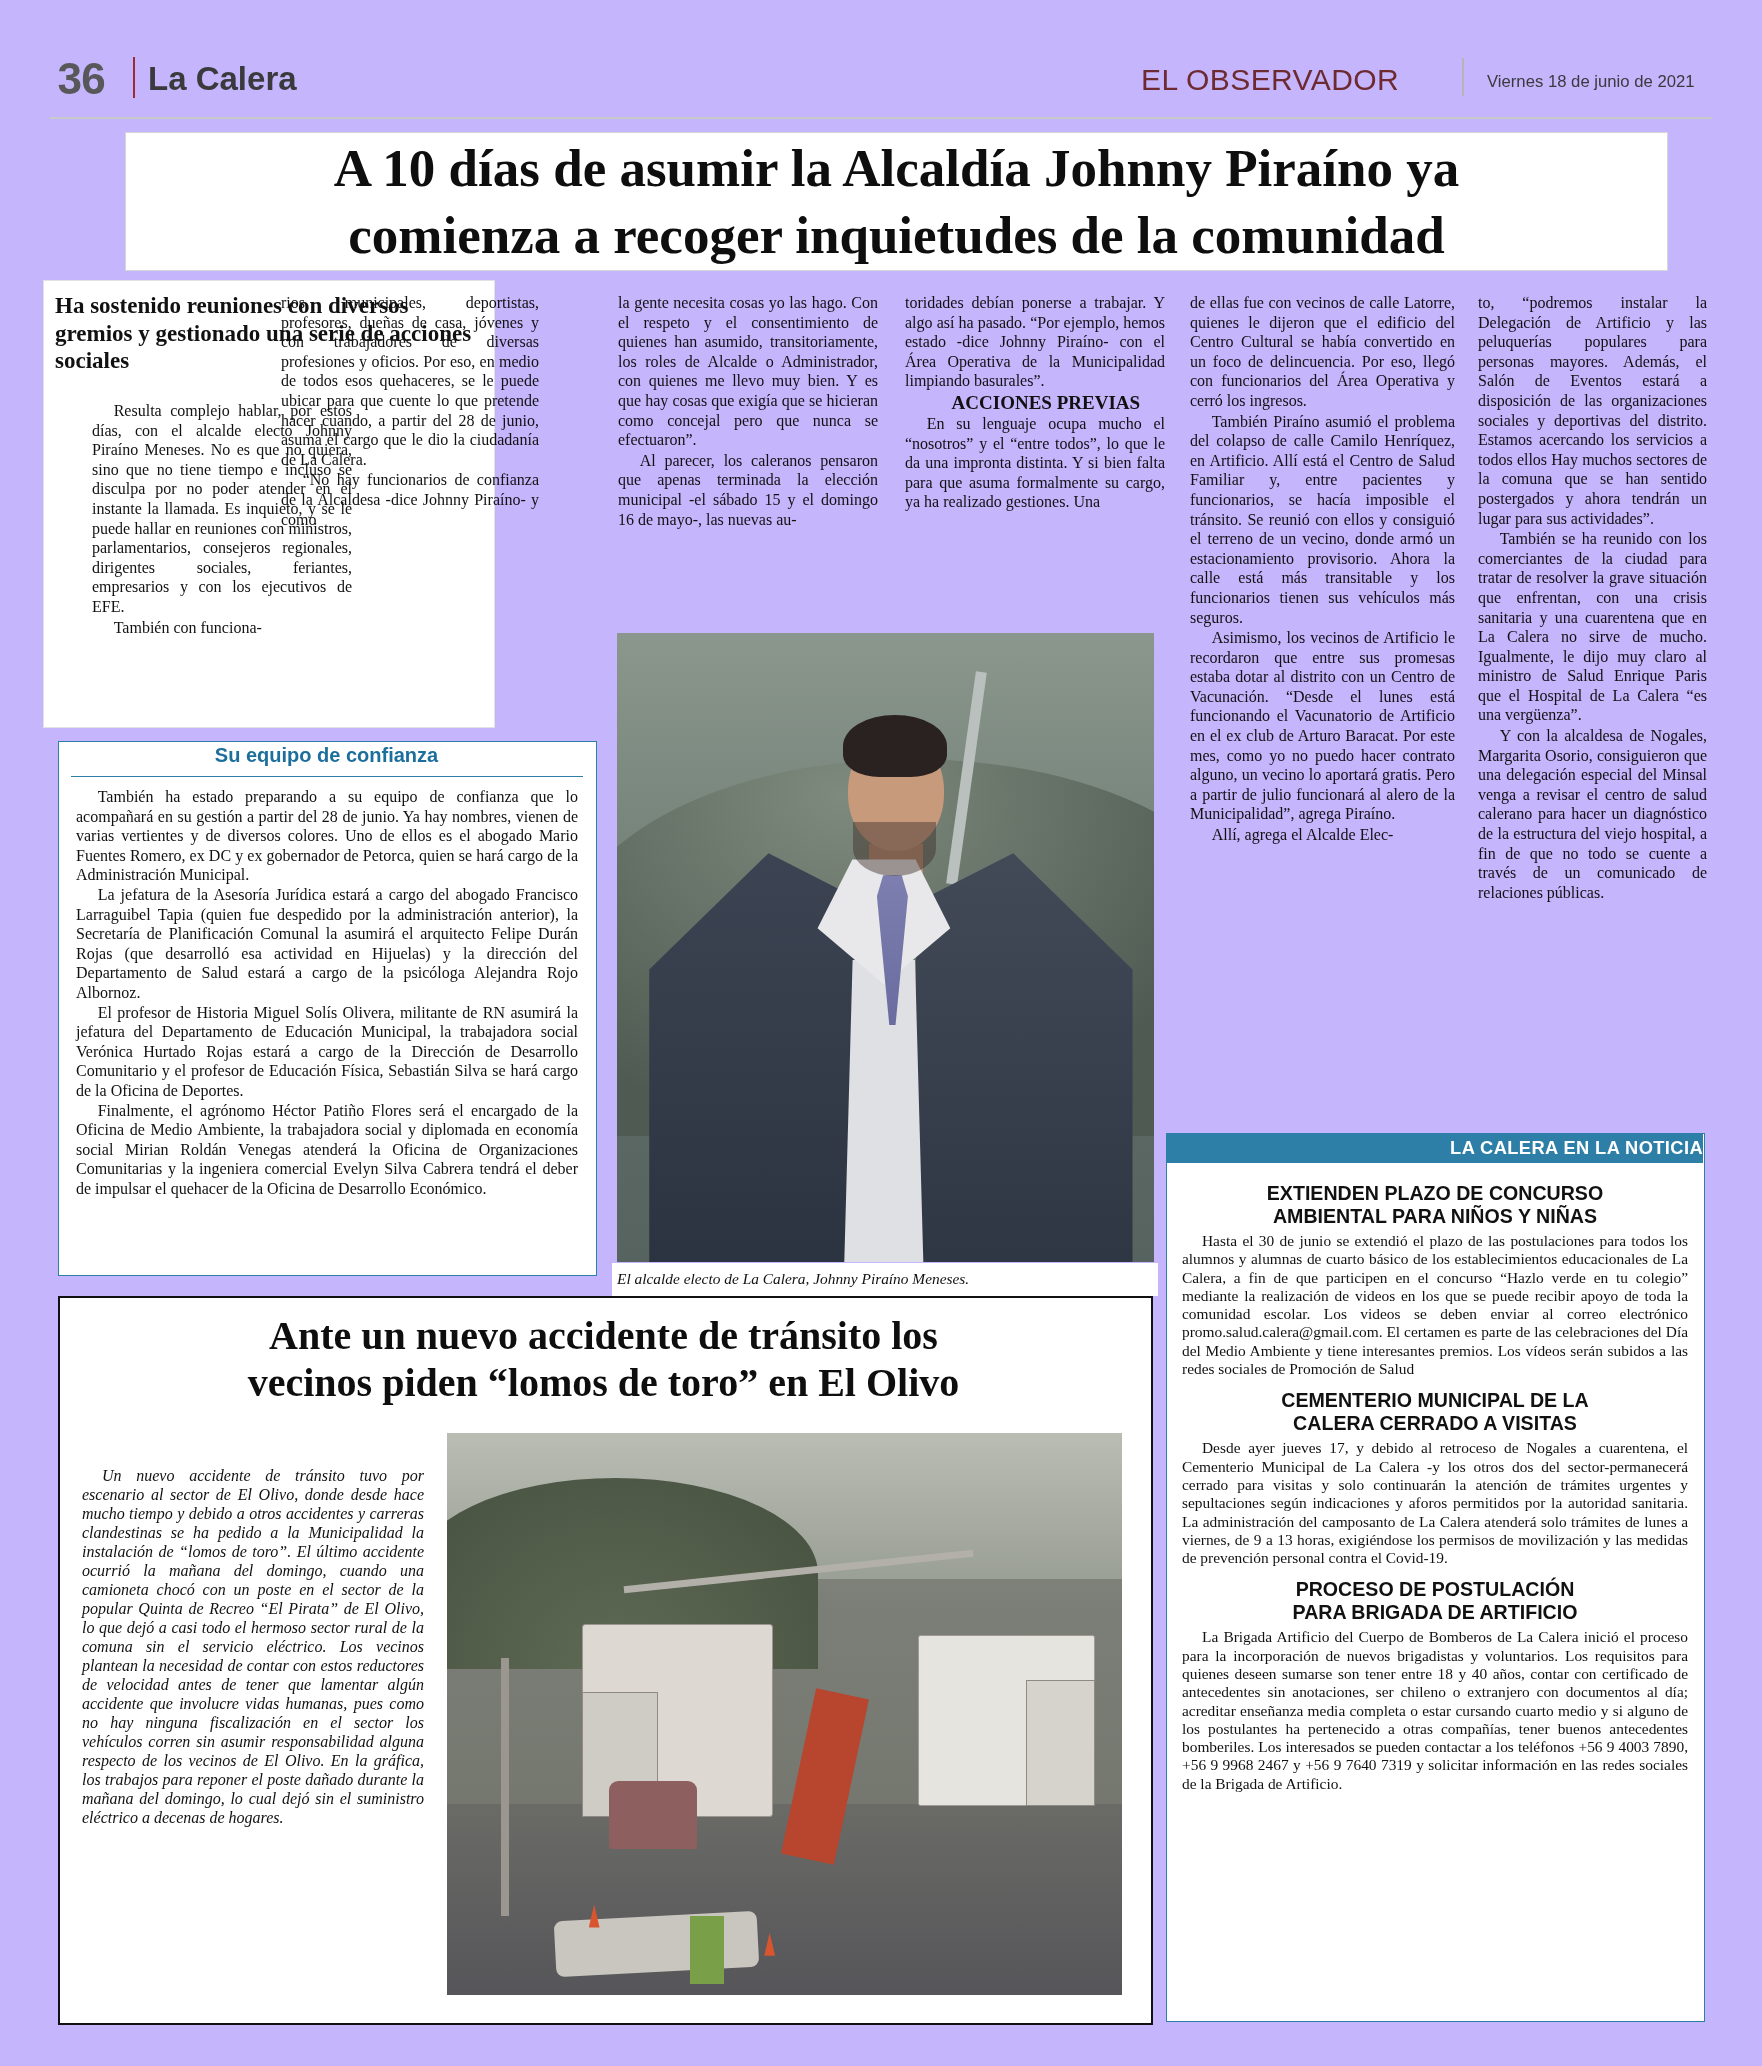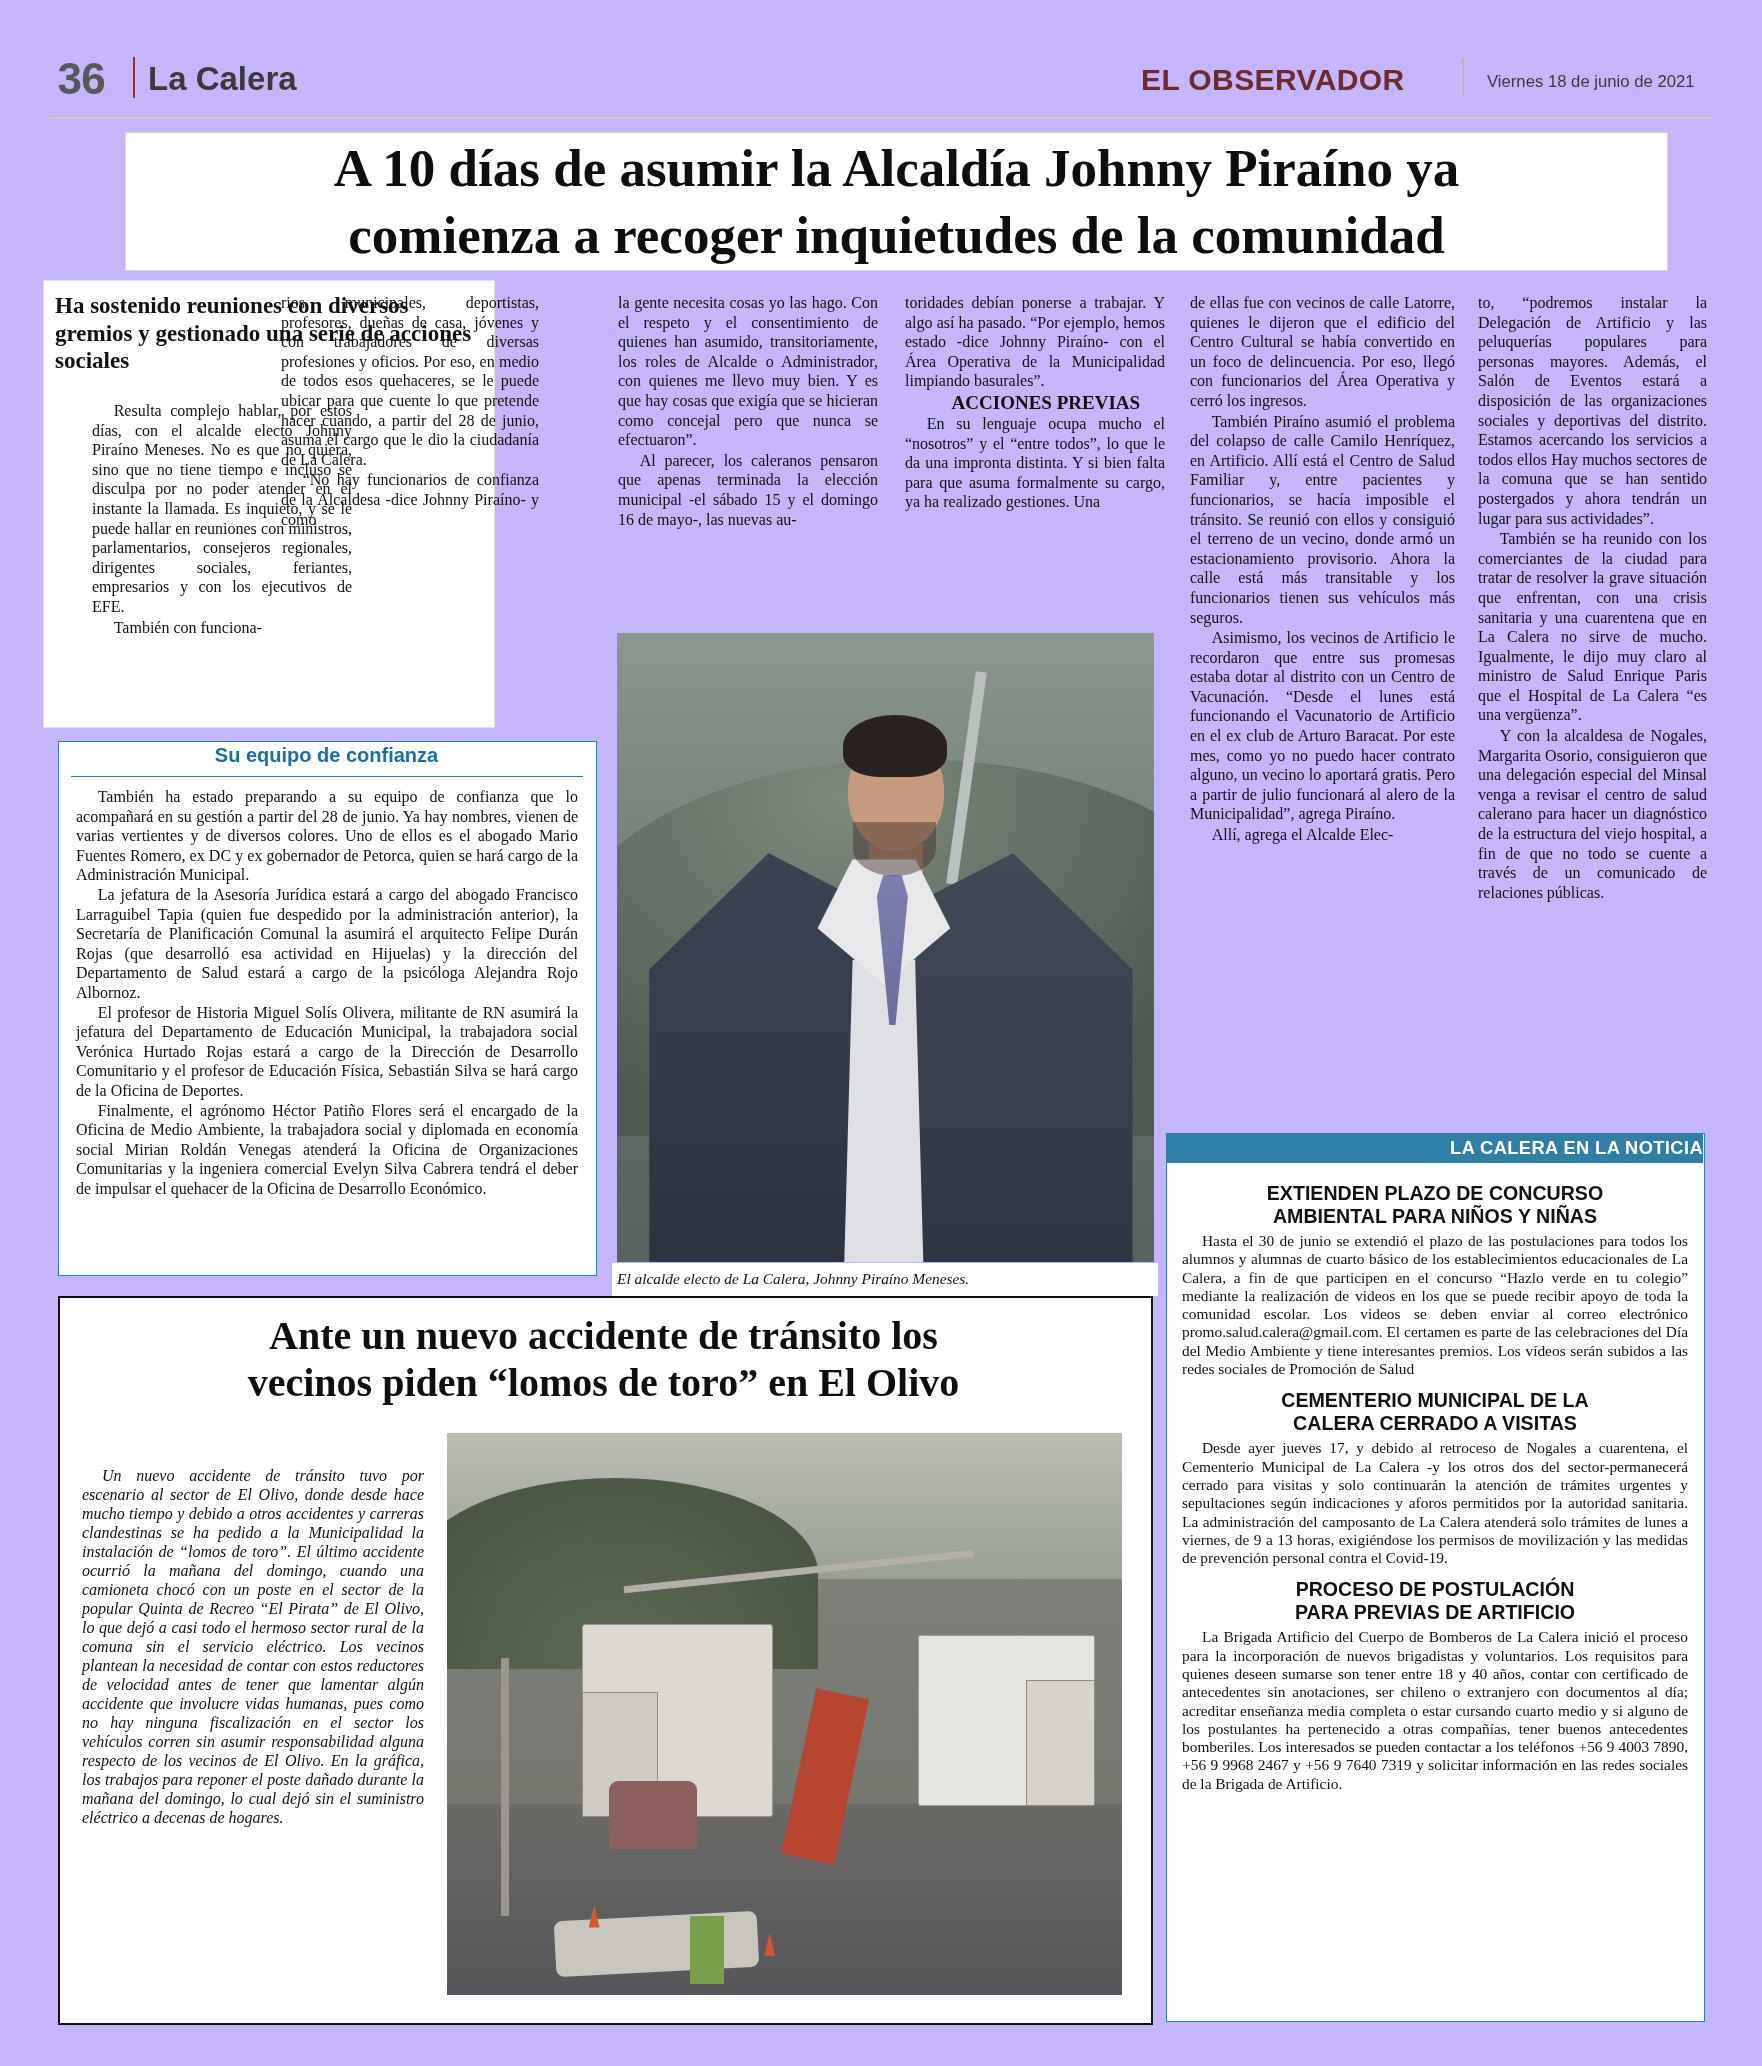"EL OBSERVADOR" .mast-brand { font-weight: bold -> normal }
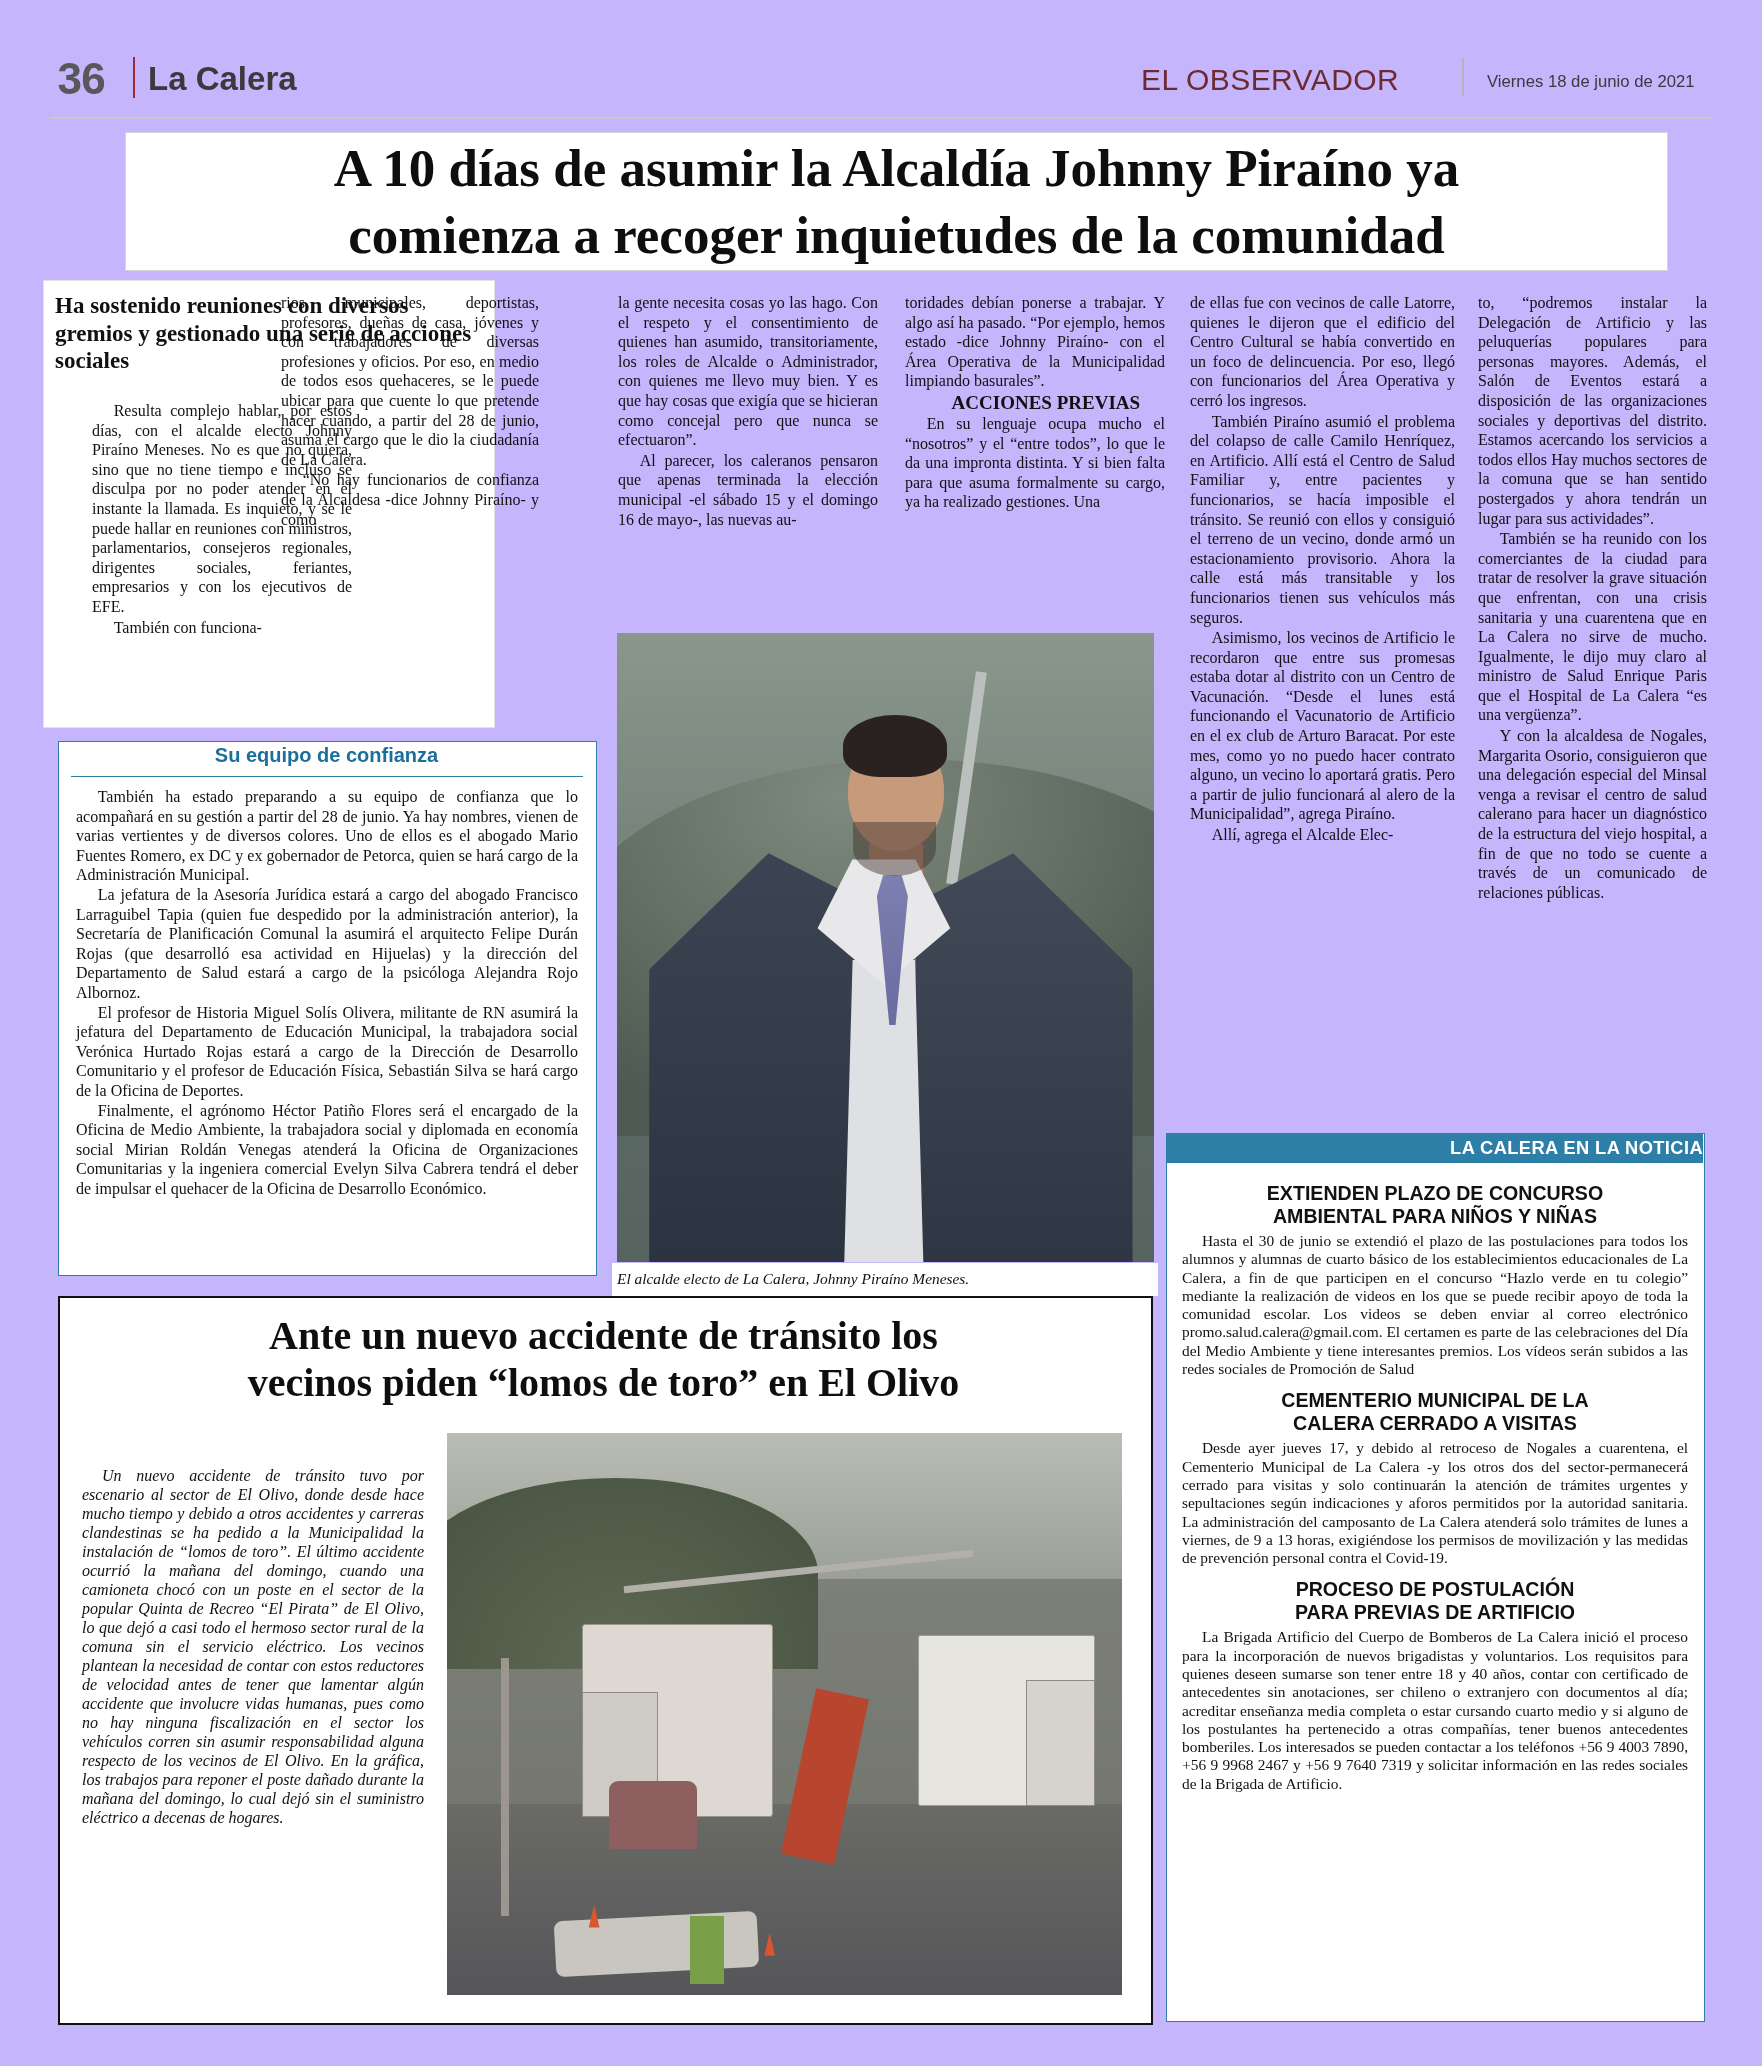"PARA PREVIAS DE ARTIFICIO" span { text: PREVIAS -> BRIGADA }
